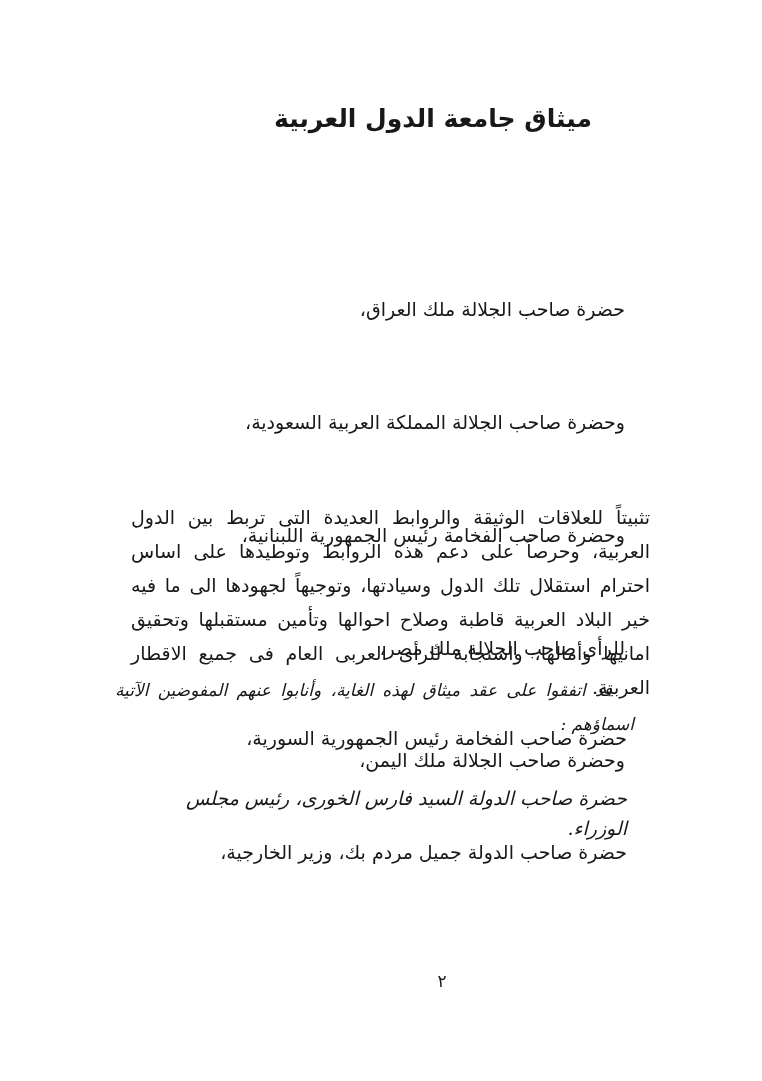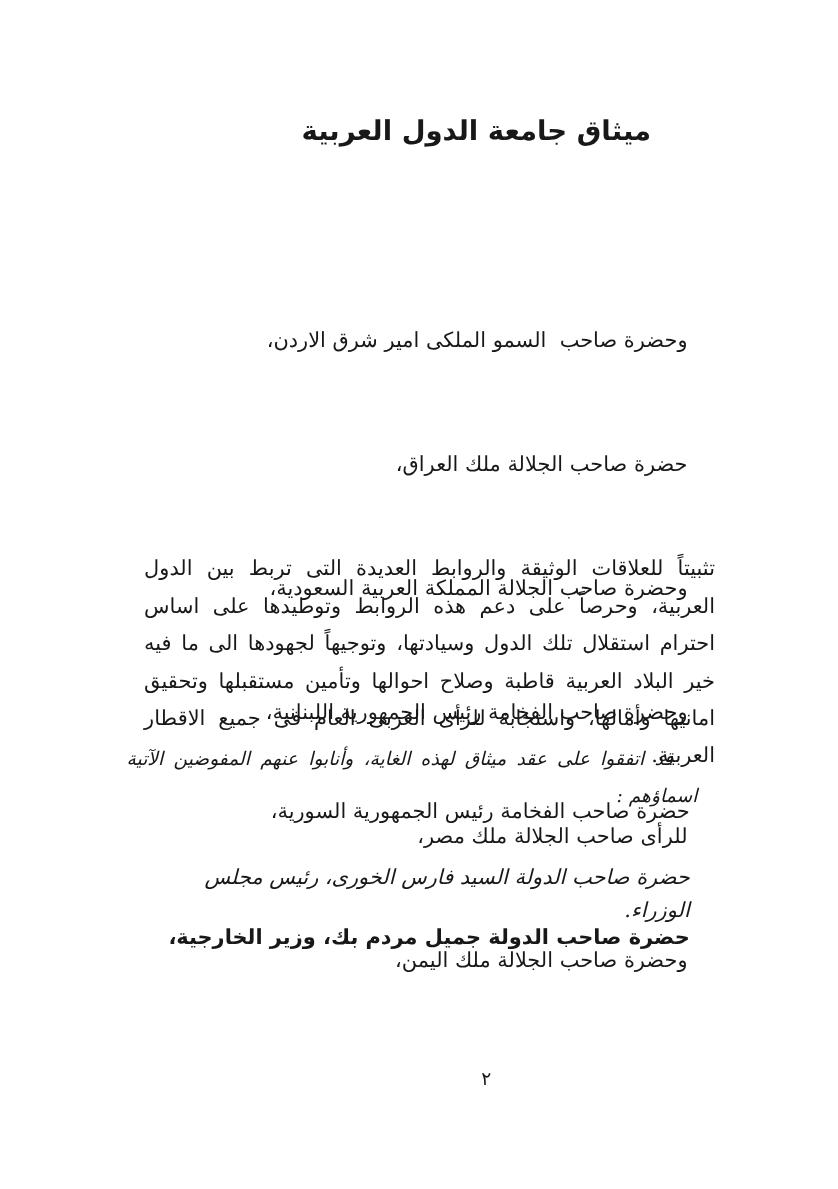"وحضرة صاحب السمو الملكى امير" div { html: <div>وحضرة صاحب السمو الملكى امير شرق الاردن،</div> -> none }
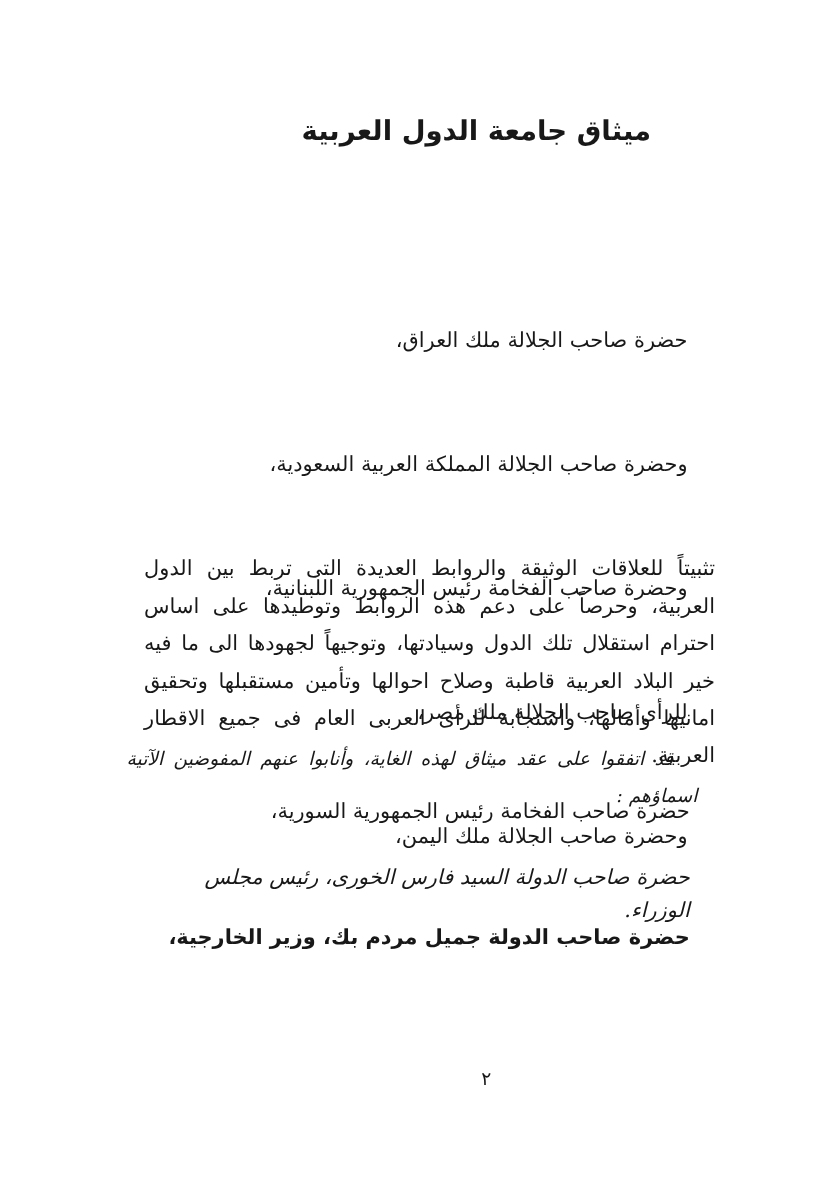"حضرة صاحب الدولة جميل مردم" .d3 { font-weight: bold -> none }
